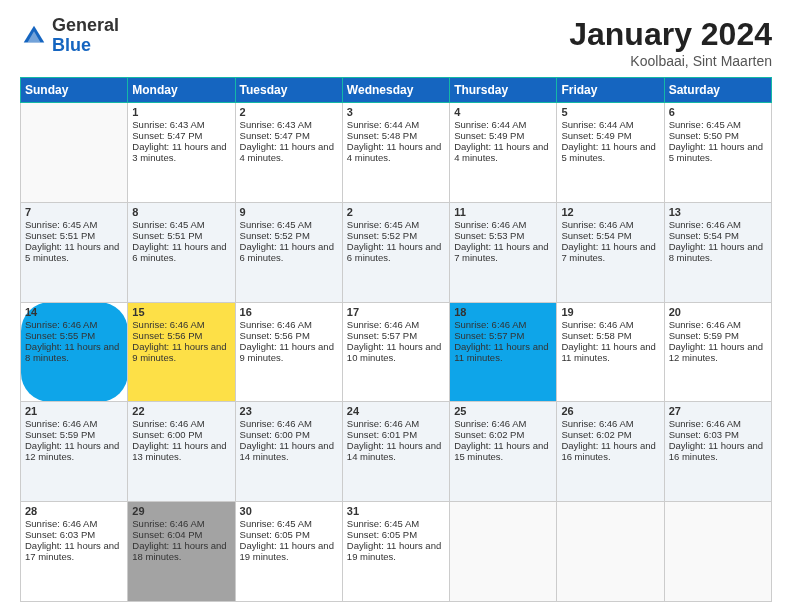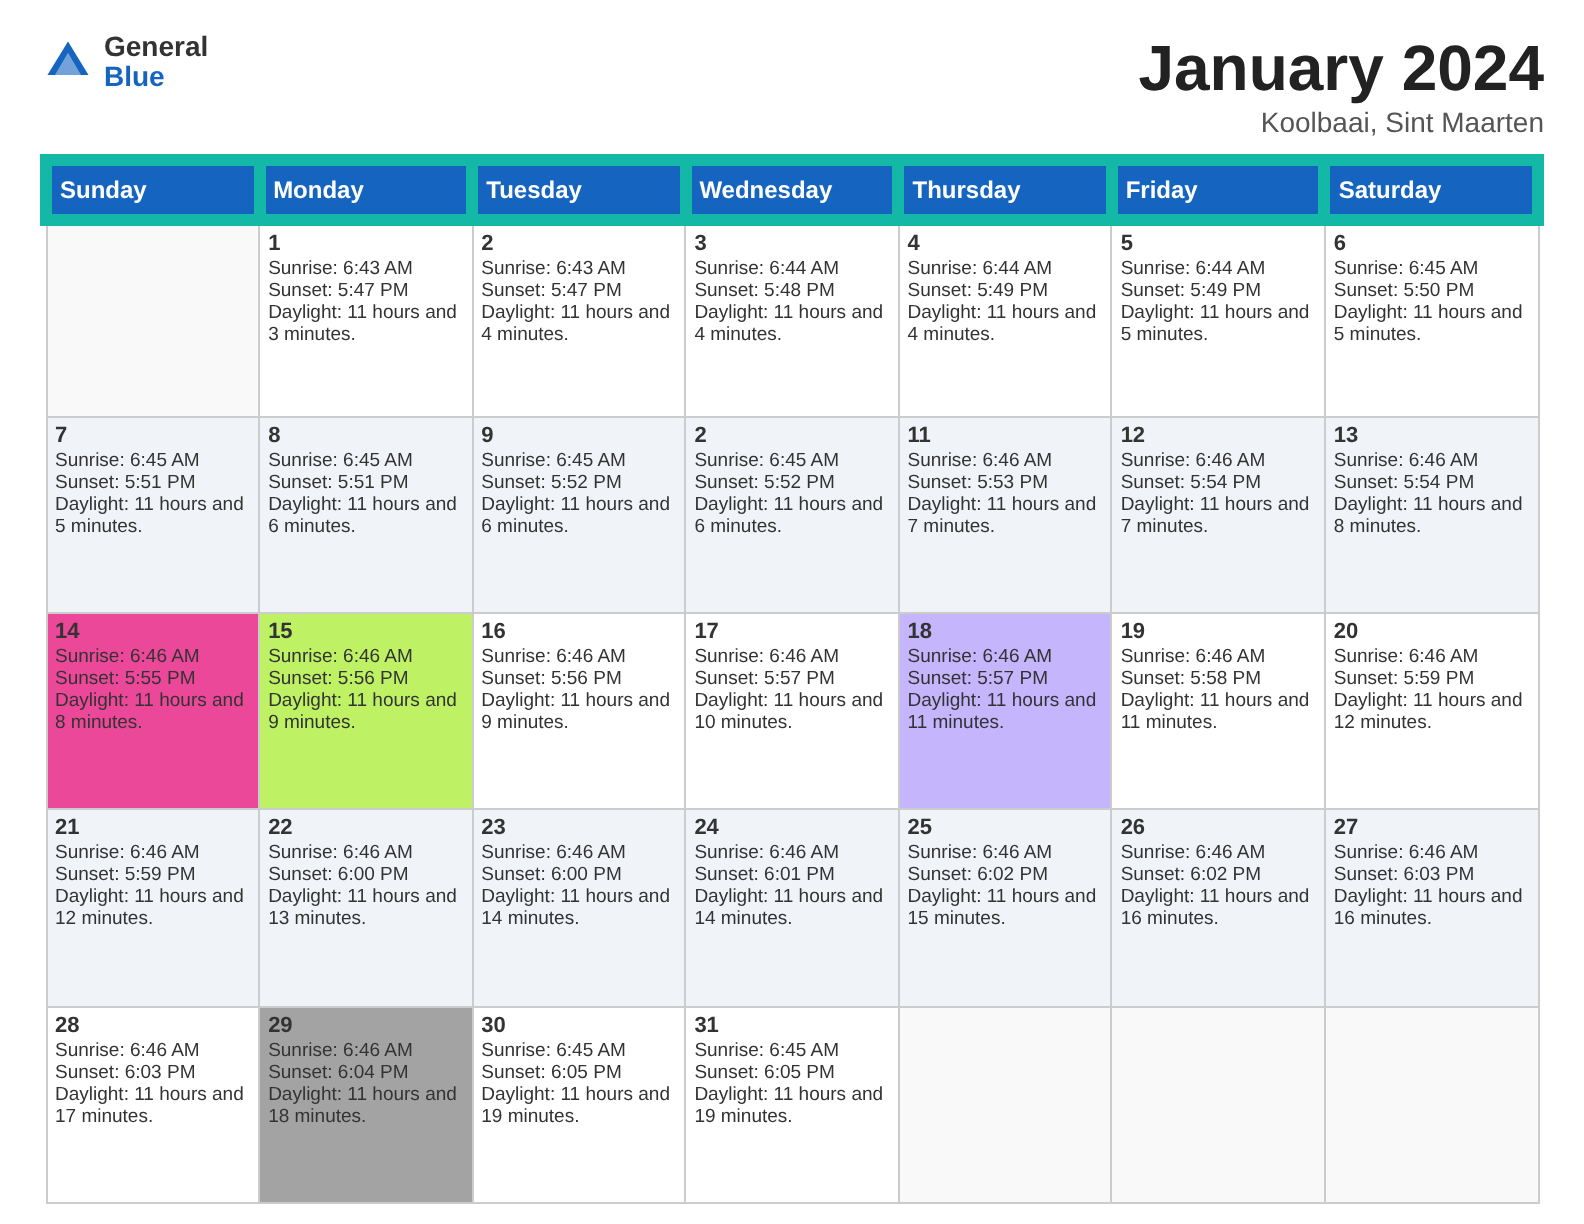"General" .logo-text { font-size: 14px -> 18px }
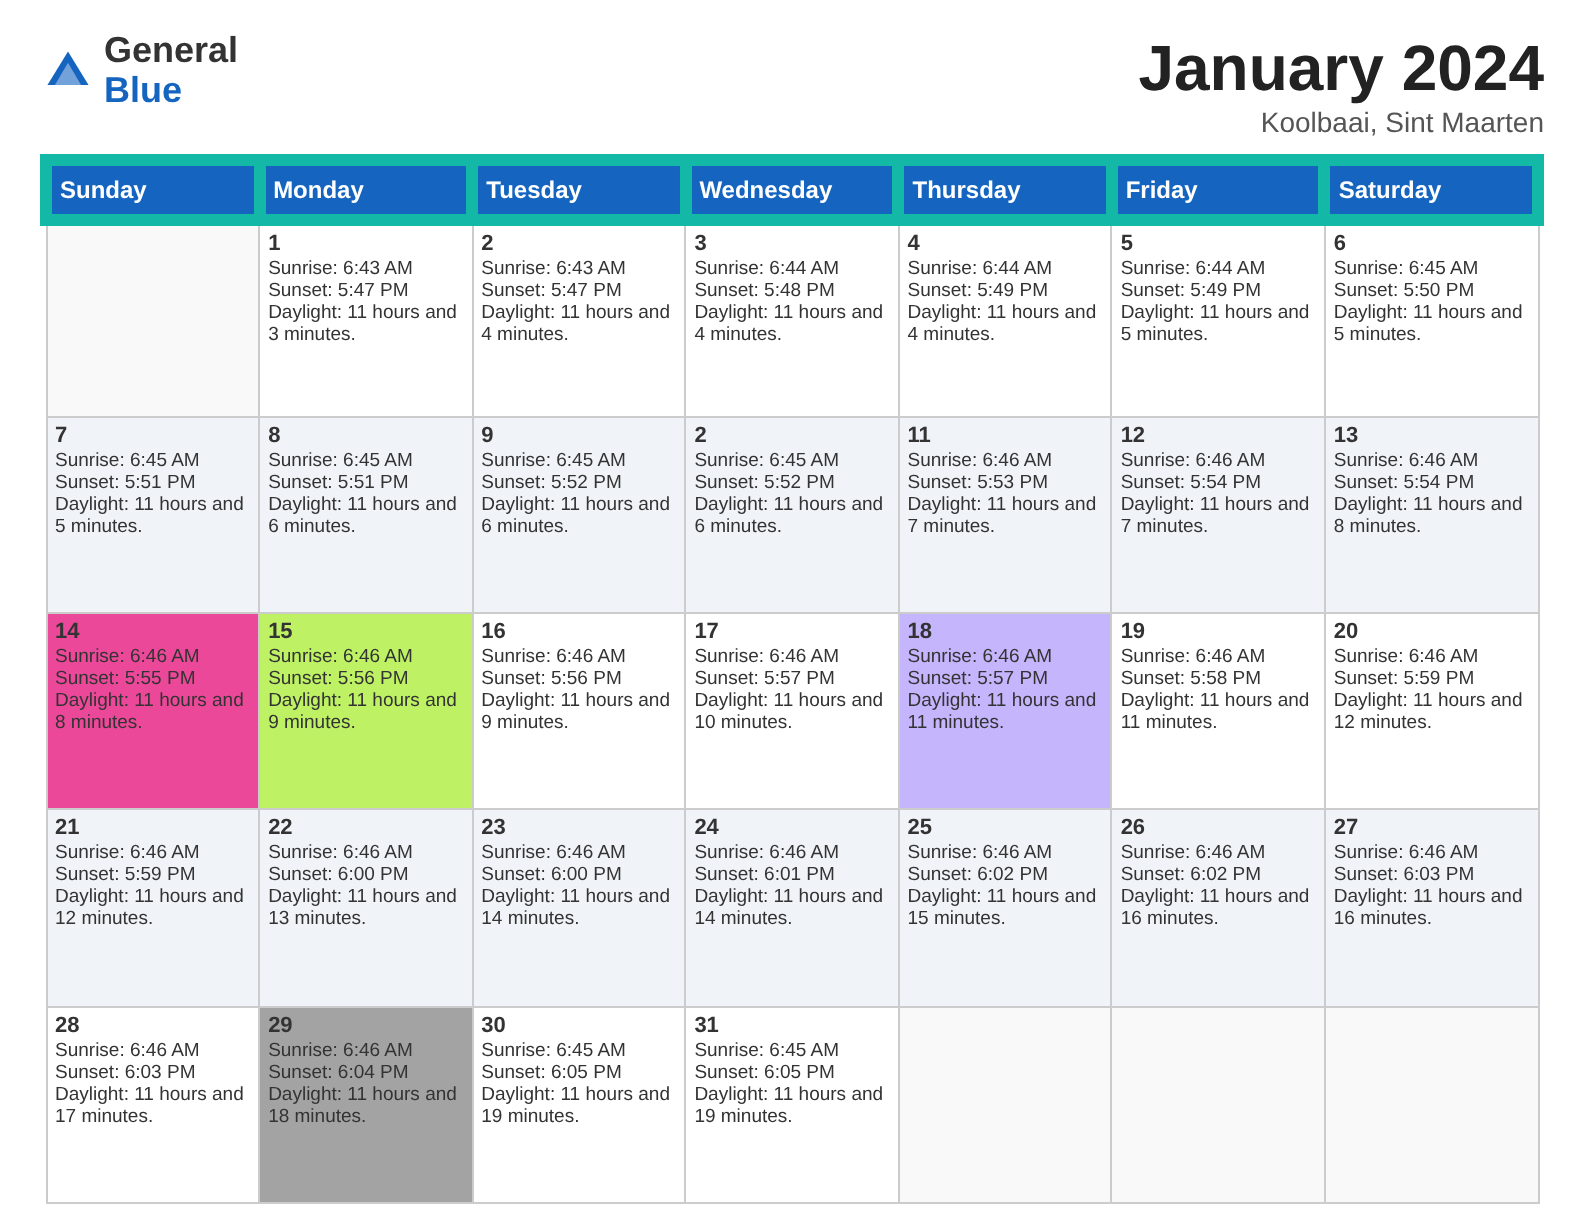"Sunday" .calendar th { border: 6px solid #14b8a6 -> 1px solid #14b8a6 }
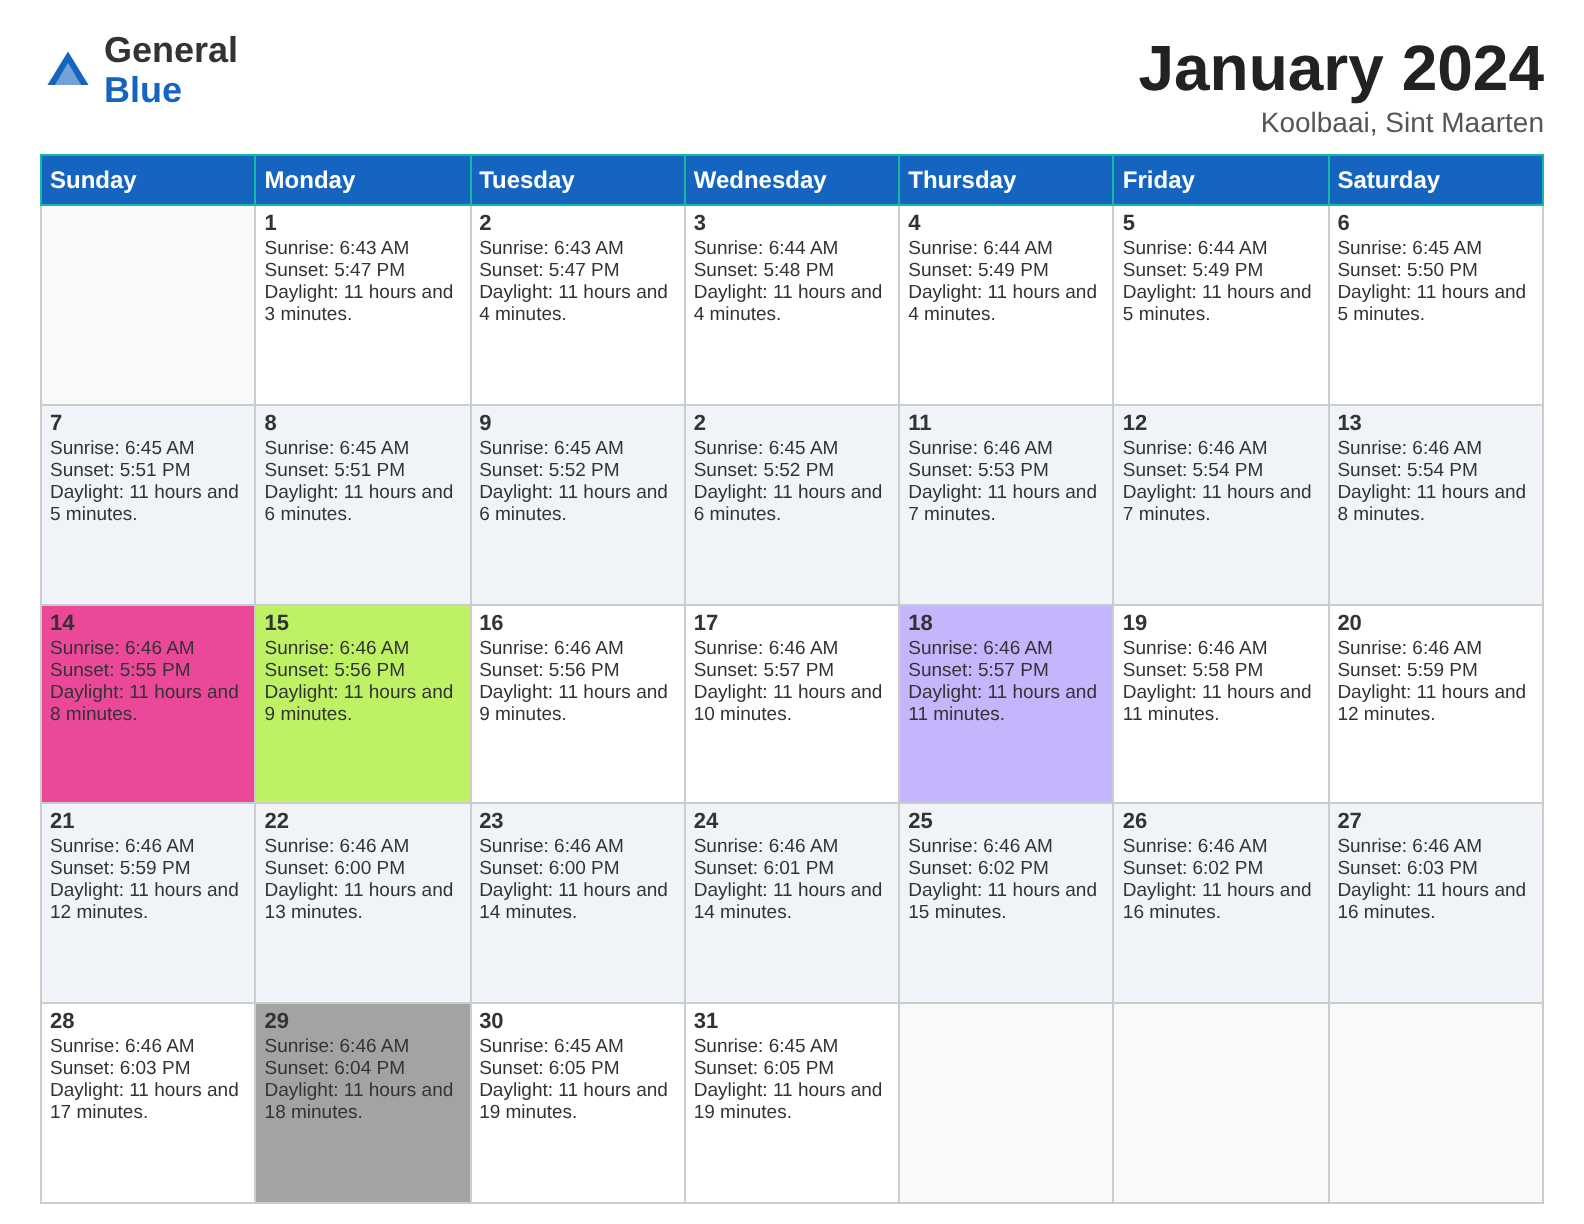"14" td { background: #ec4899 -> #0ea5e9; border-radius: none -> 29px }
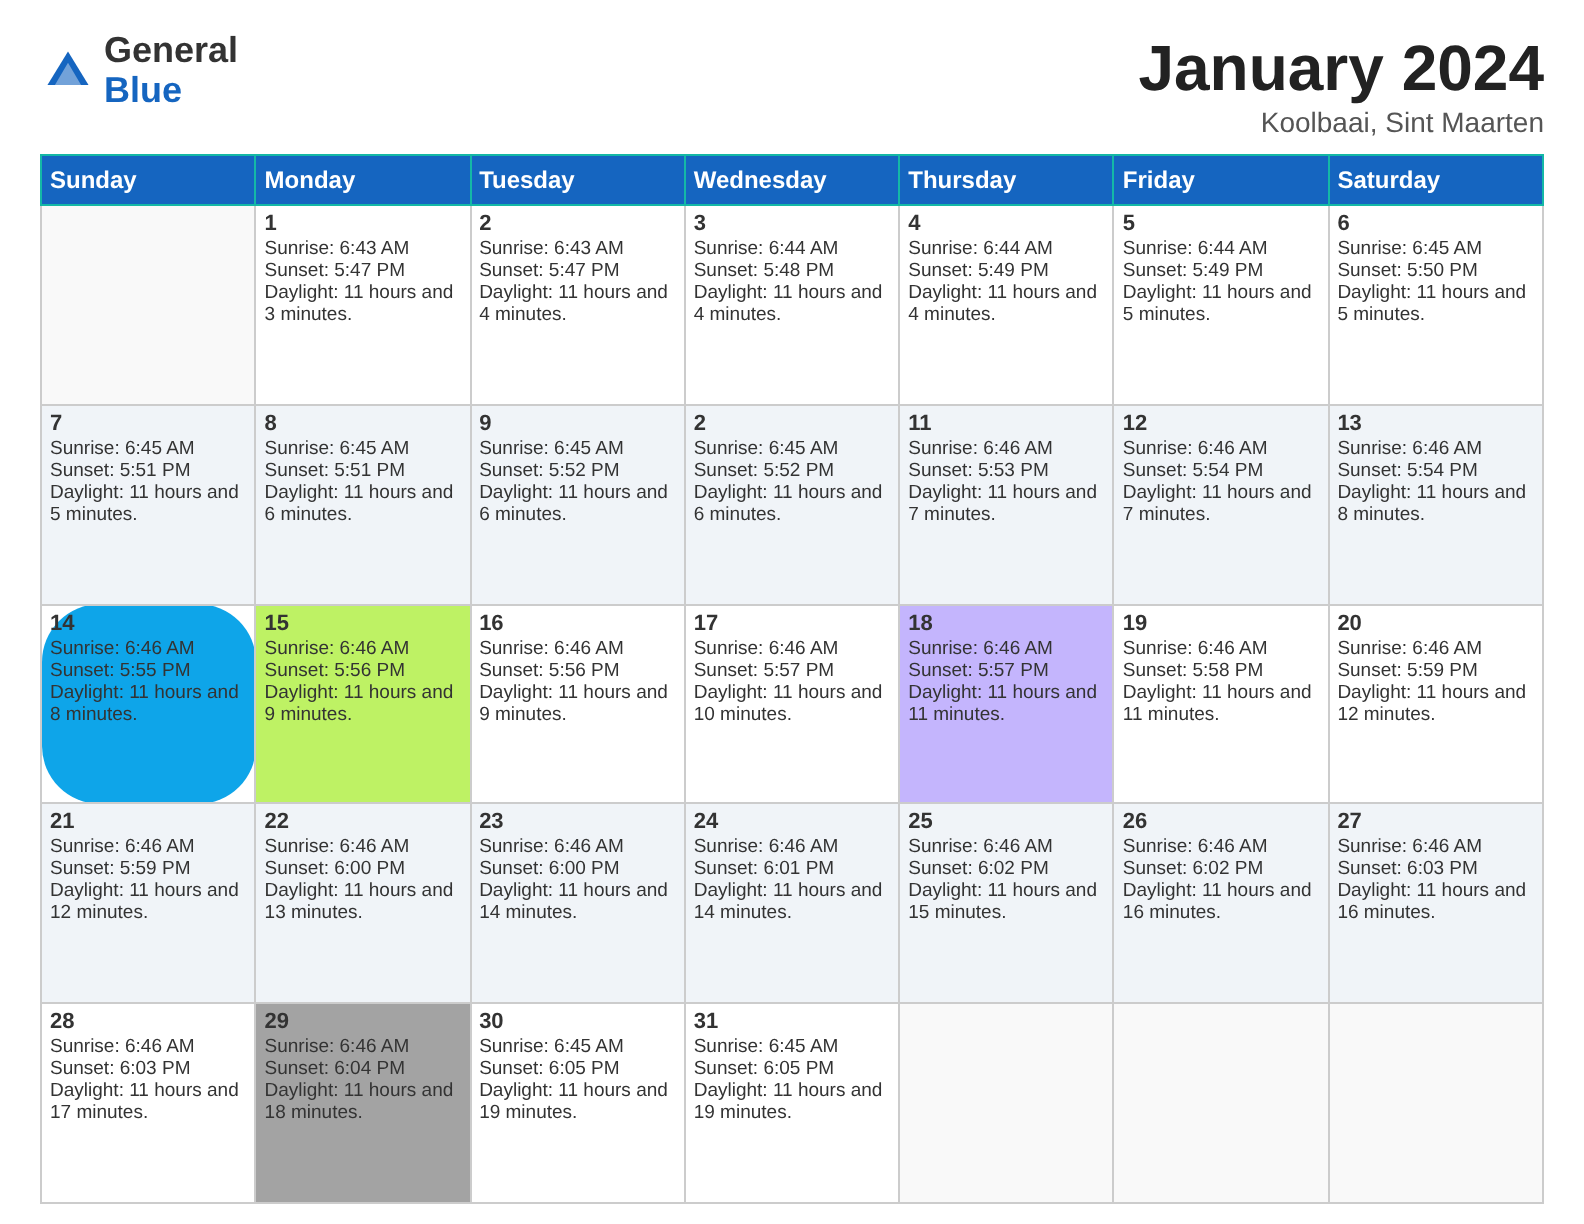"15" td { background: #bef264 -> #fde047 }
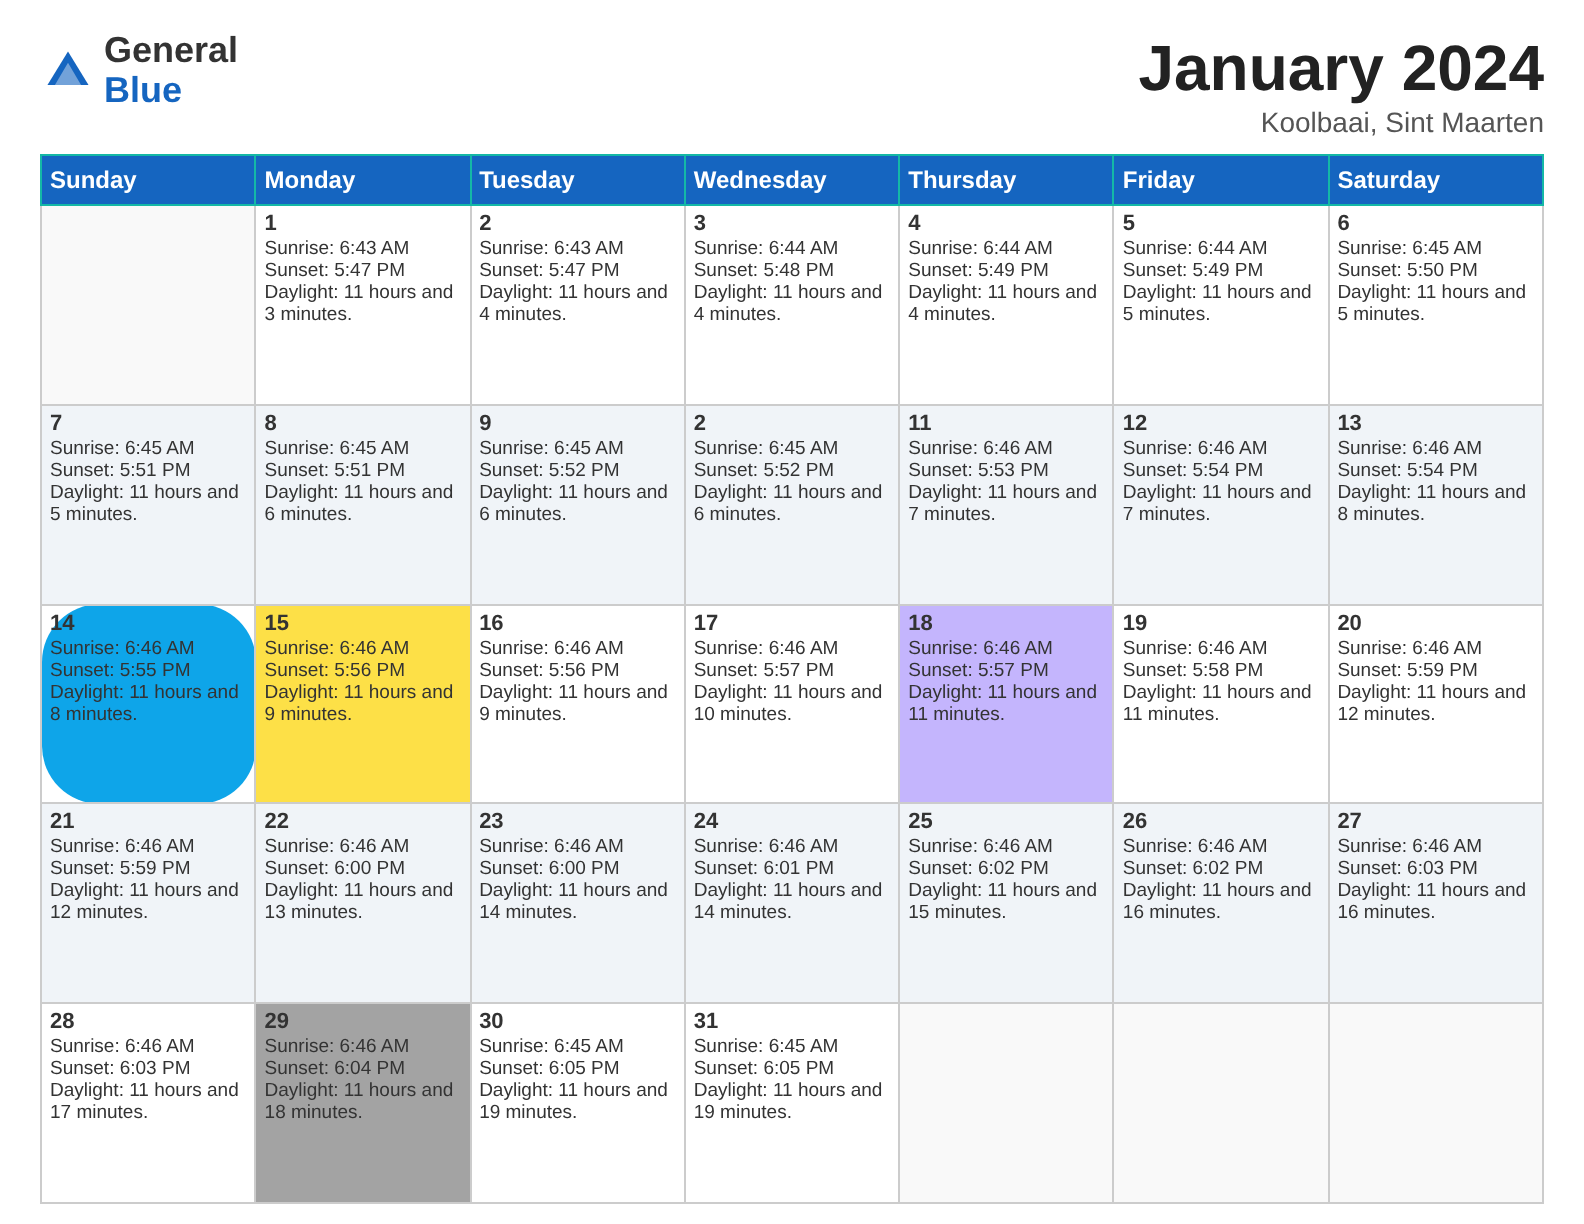"18" td { background: #c4b5fd -> #0ea5e9 }
